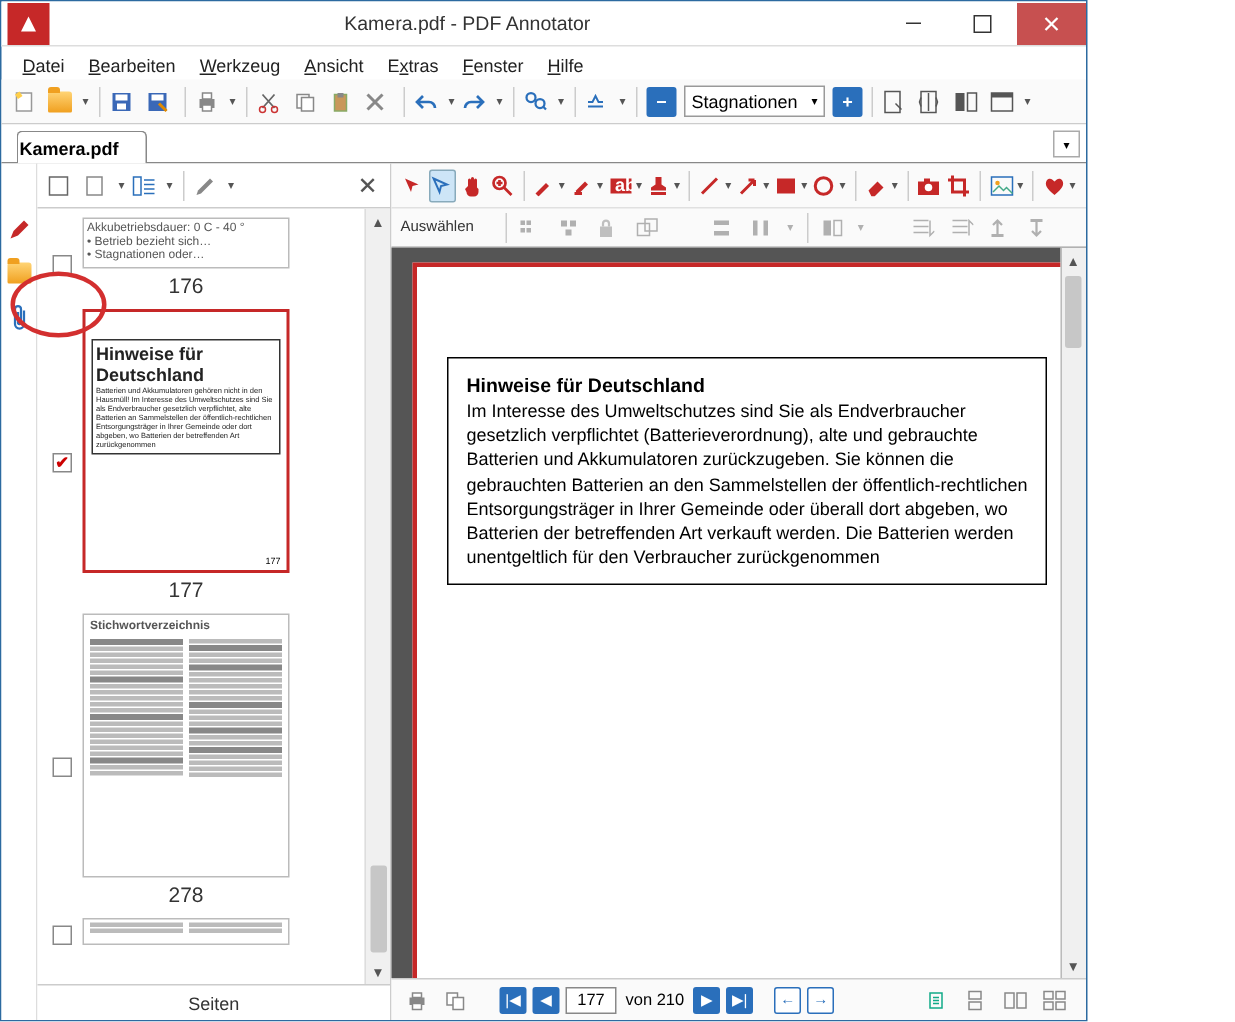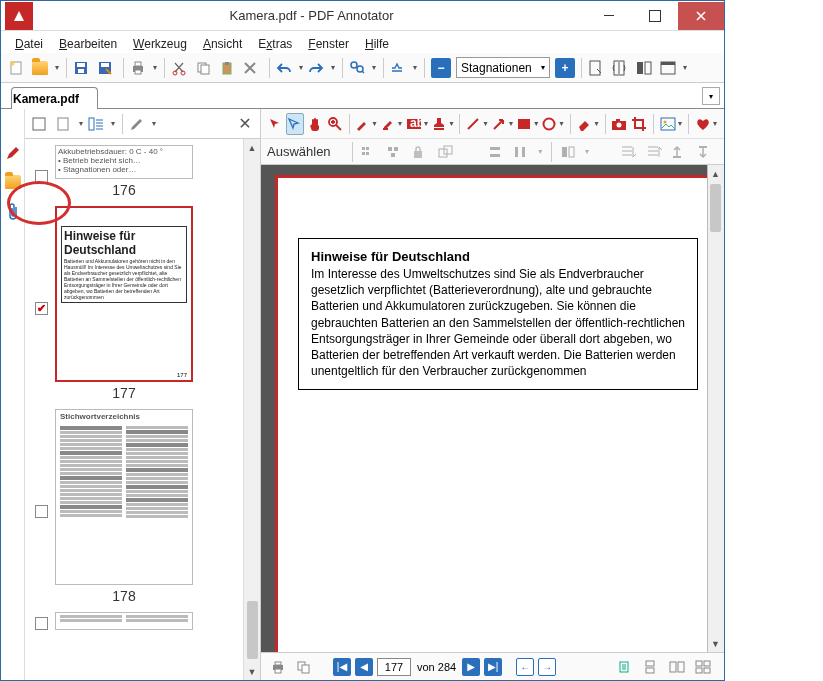"Auswählen" .sel-label { font-size: 13px -> 10px }
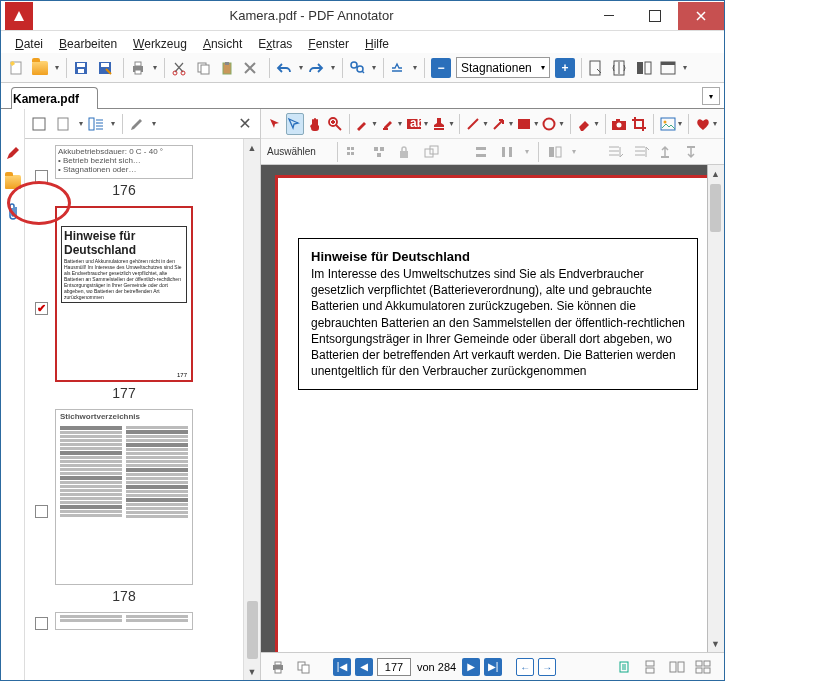"178" div.pgnum { text: 178 -> 278 }
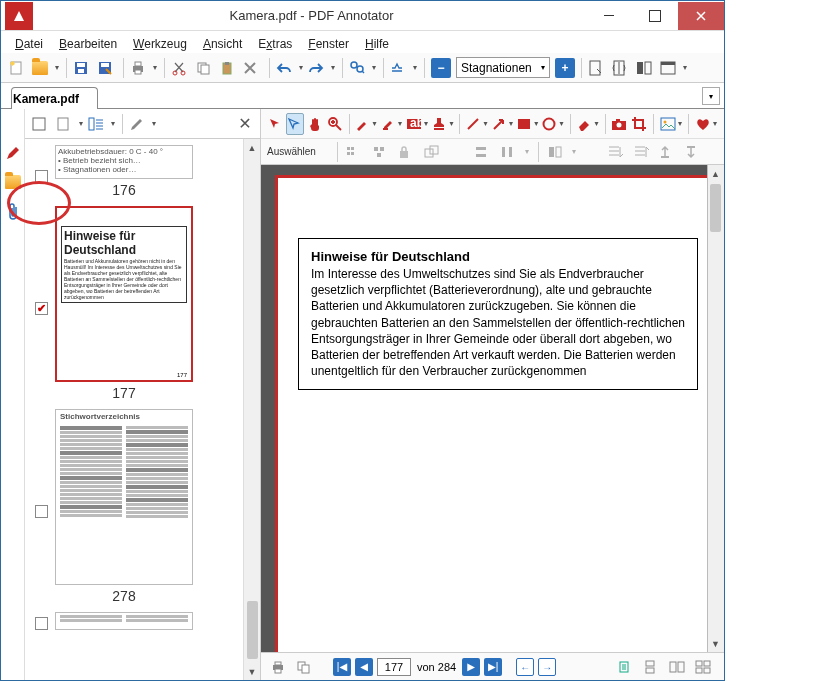"Seiten" div.side-foot { html: none -> <div>Seiten</div> }
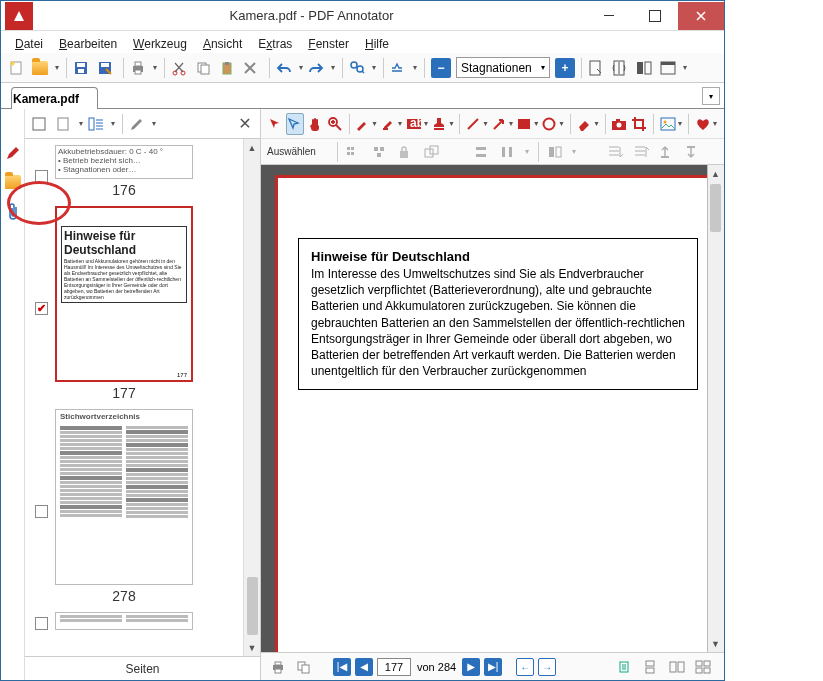"von 284" span.page-of { text: 284 -> 210 }
